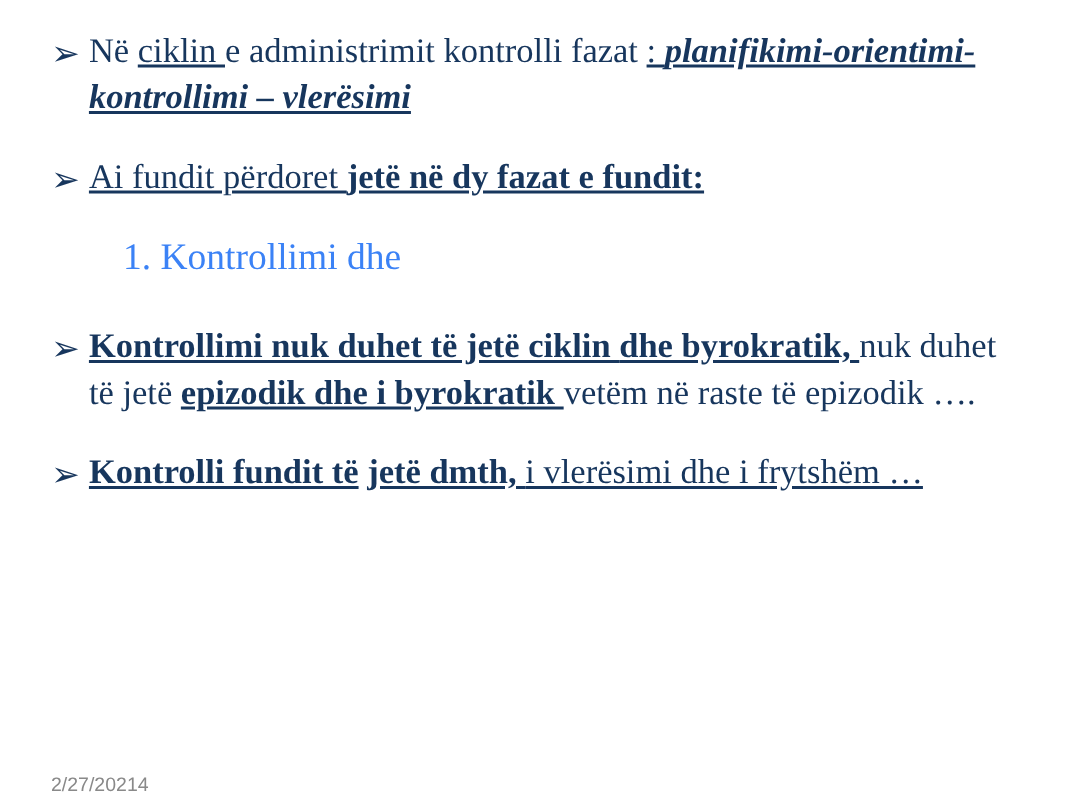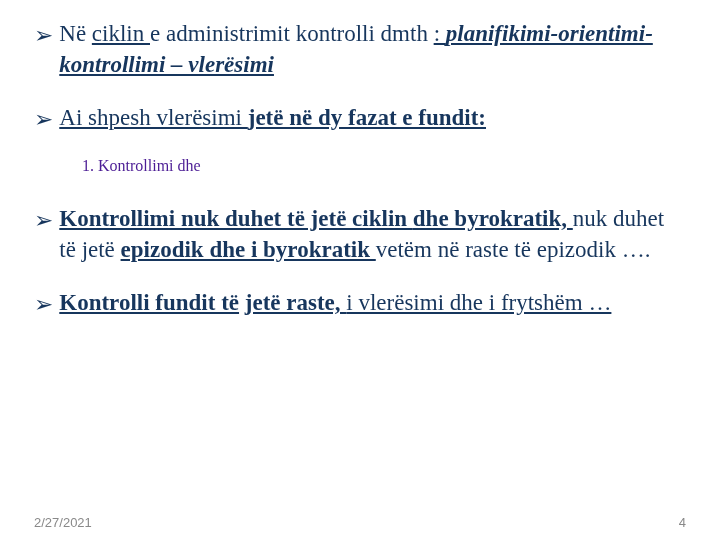"e administrimit kontrolli dmth" span { text: dmth -> fazat }
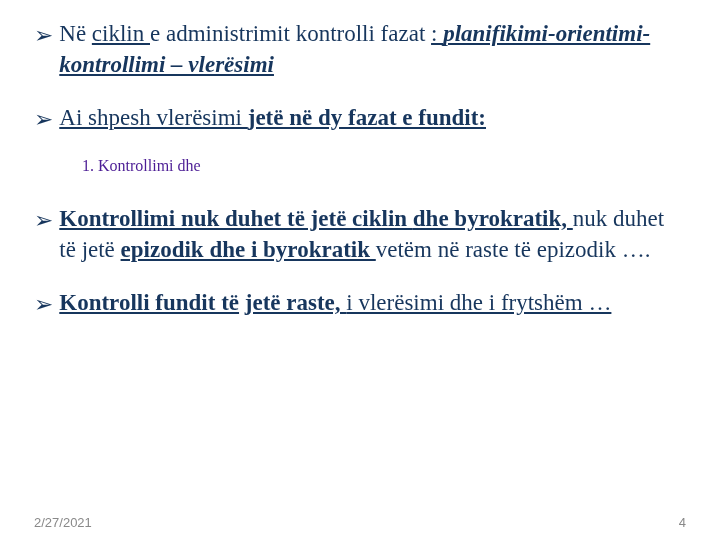"Ai shpesh vlerësimi" span.u { text: shpesh vlerësimi -> fundit përdoret }
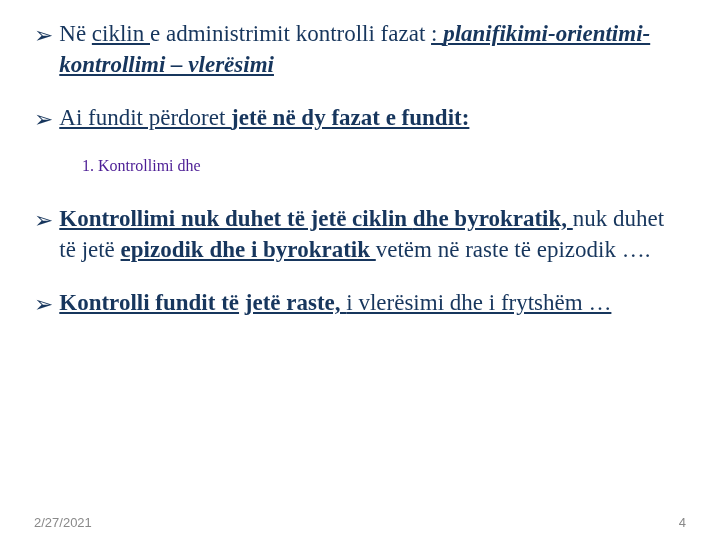"1. Kontrollimi dhe" .numlist { color: #4c1d95 -> #3b82f6; font-size: 16px -> 25px }
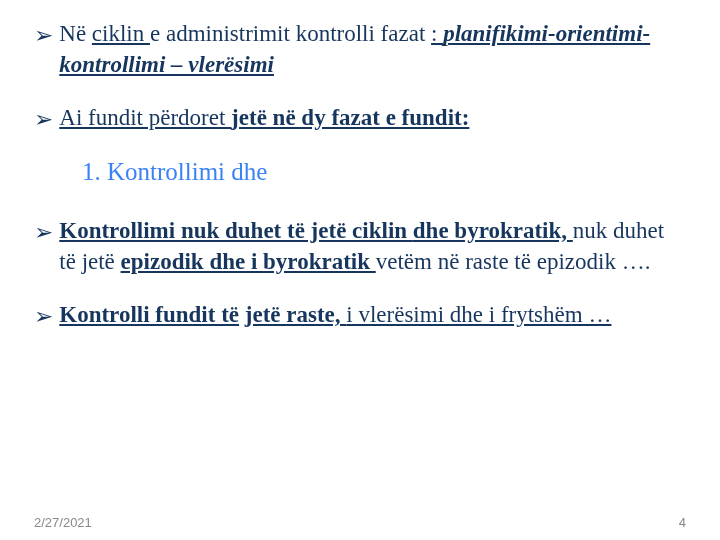"jetë raste," span.u { text: raste -> dmth }
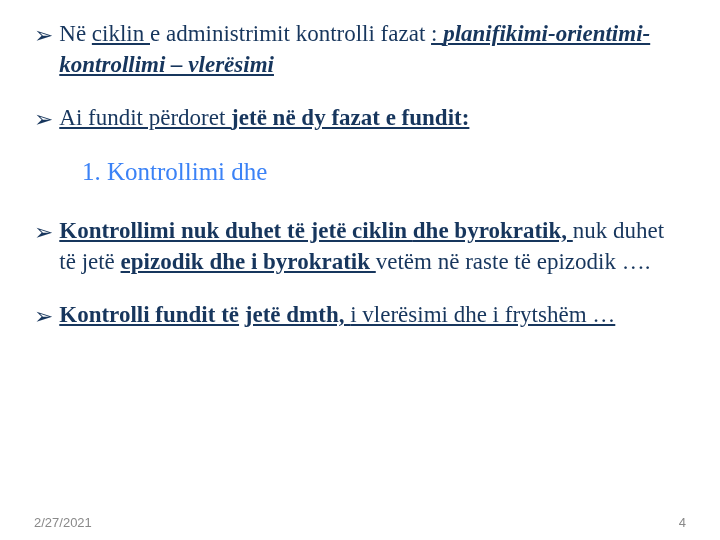"2/27/2021" .footer { justify-content: space-between -> none }
